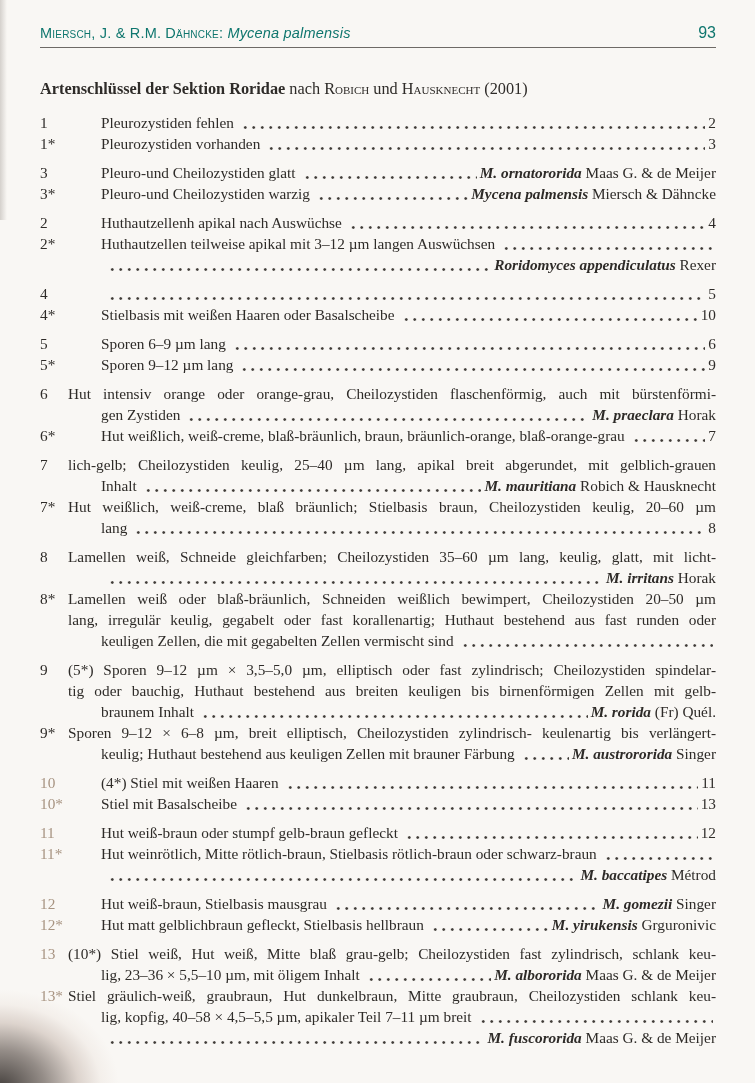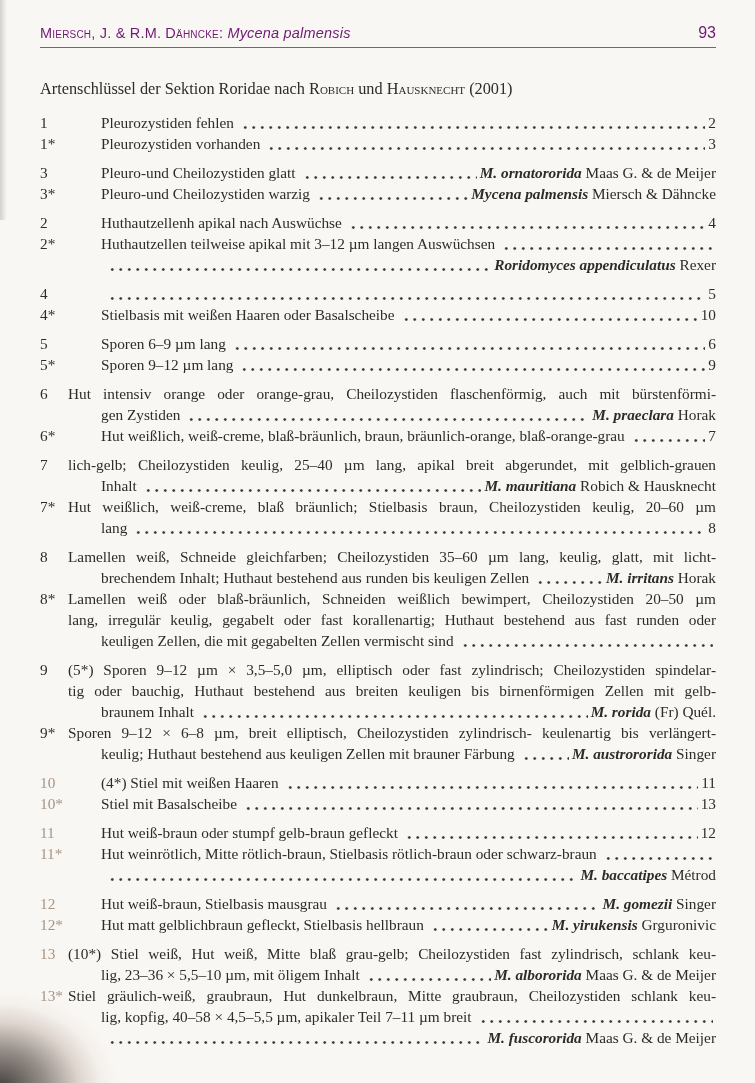"Miersch, J. & R.M. Dähncke:" .header { color: #701a75 -> #0f766e }
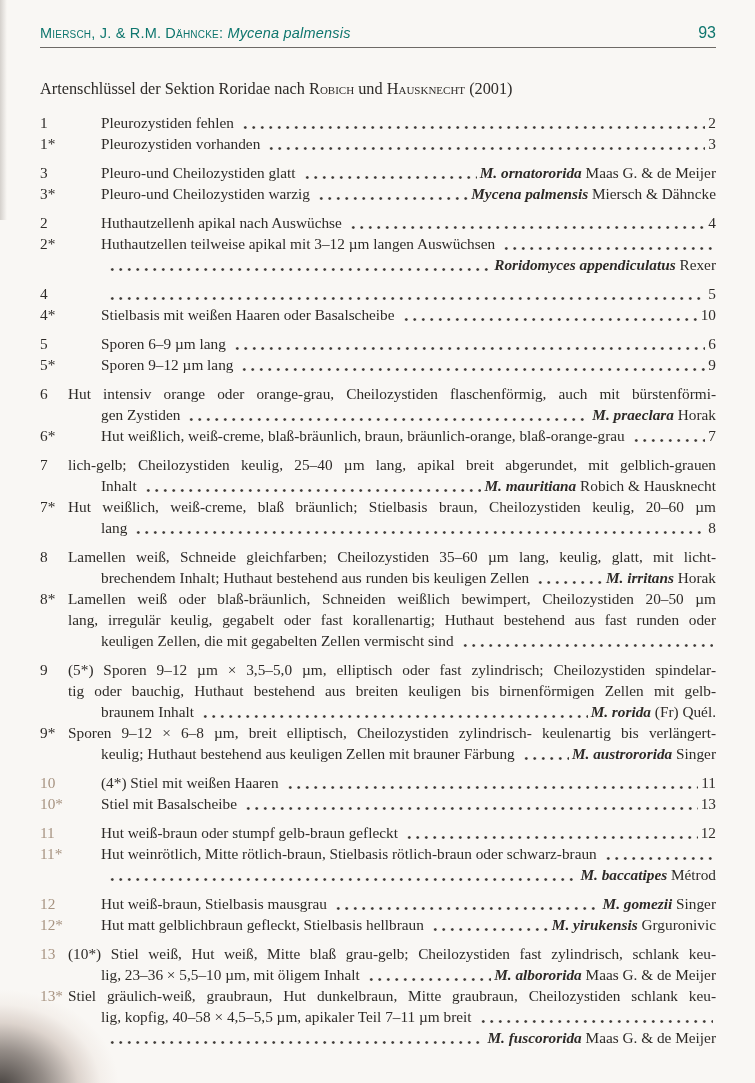"Artenschlüssel der Sektion Roridae" .title .b { font-weight: normal -> bold }
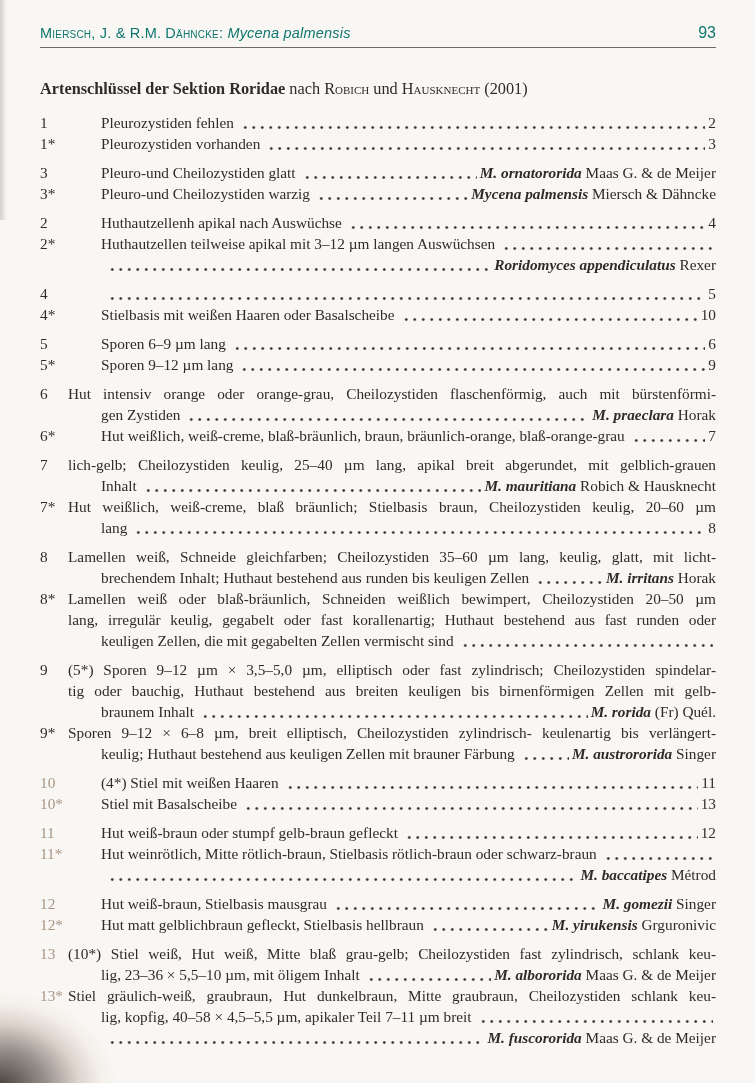"brechendem Inhalt; Huthaut bestehend aus" span.t { html: <span>brechendem Inhalt; Huthaut bestehend aus runden bis keuligen Zellen</span> -> none }
